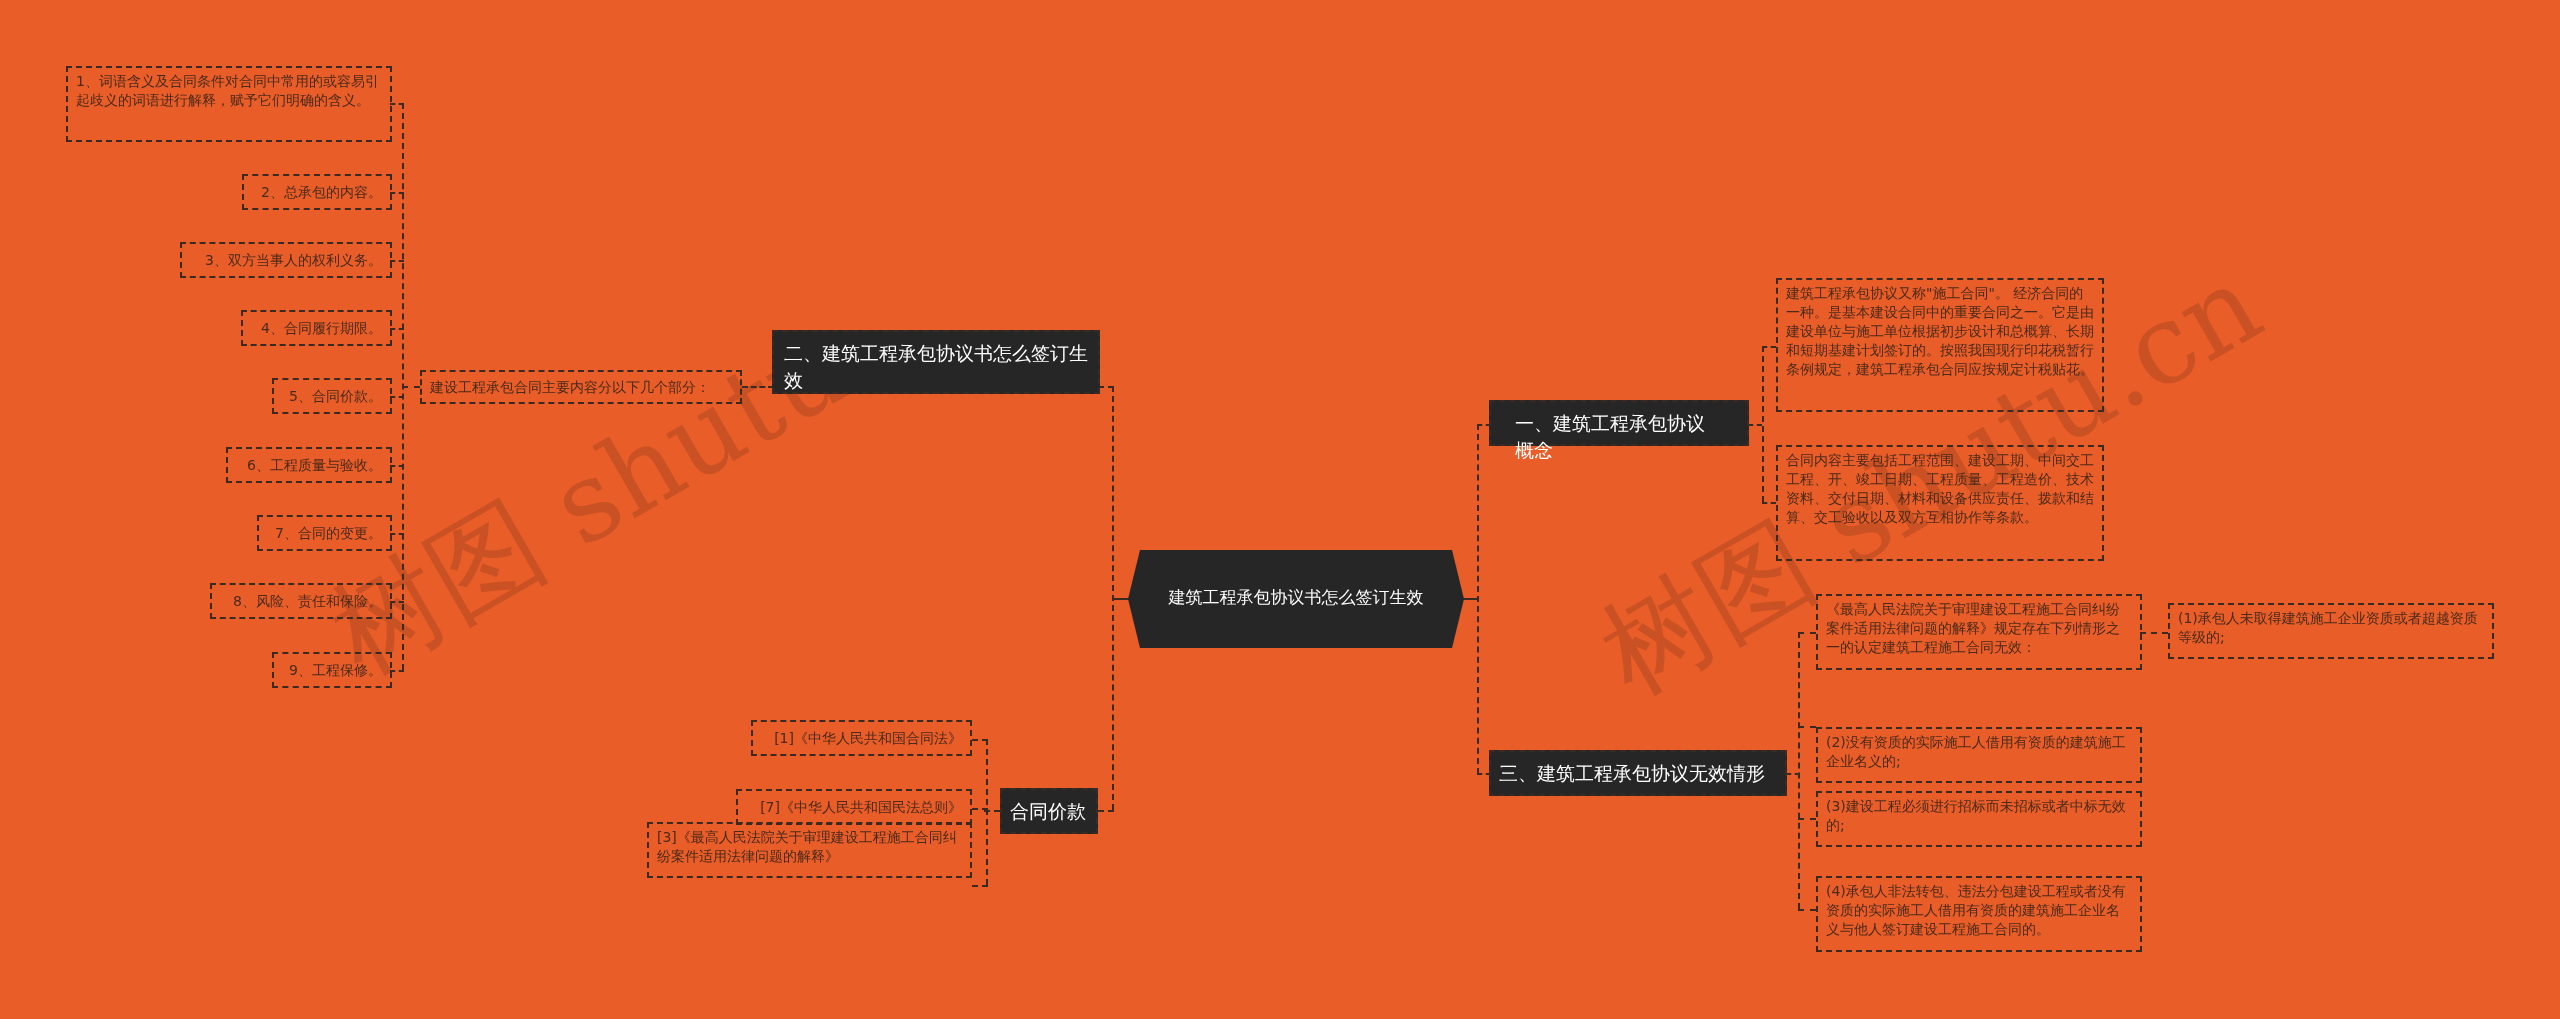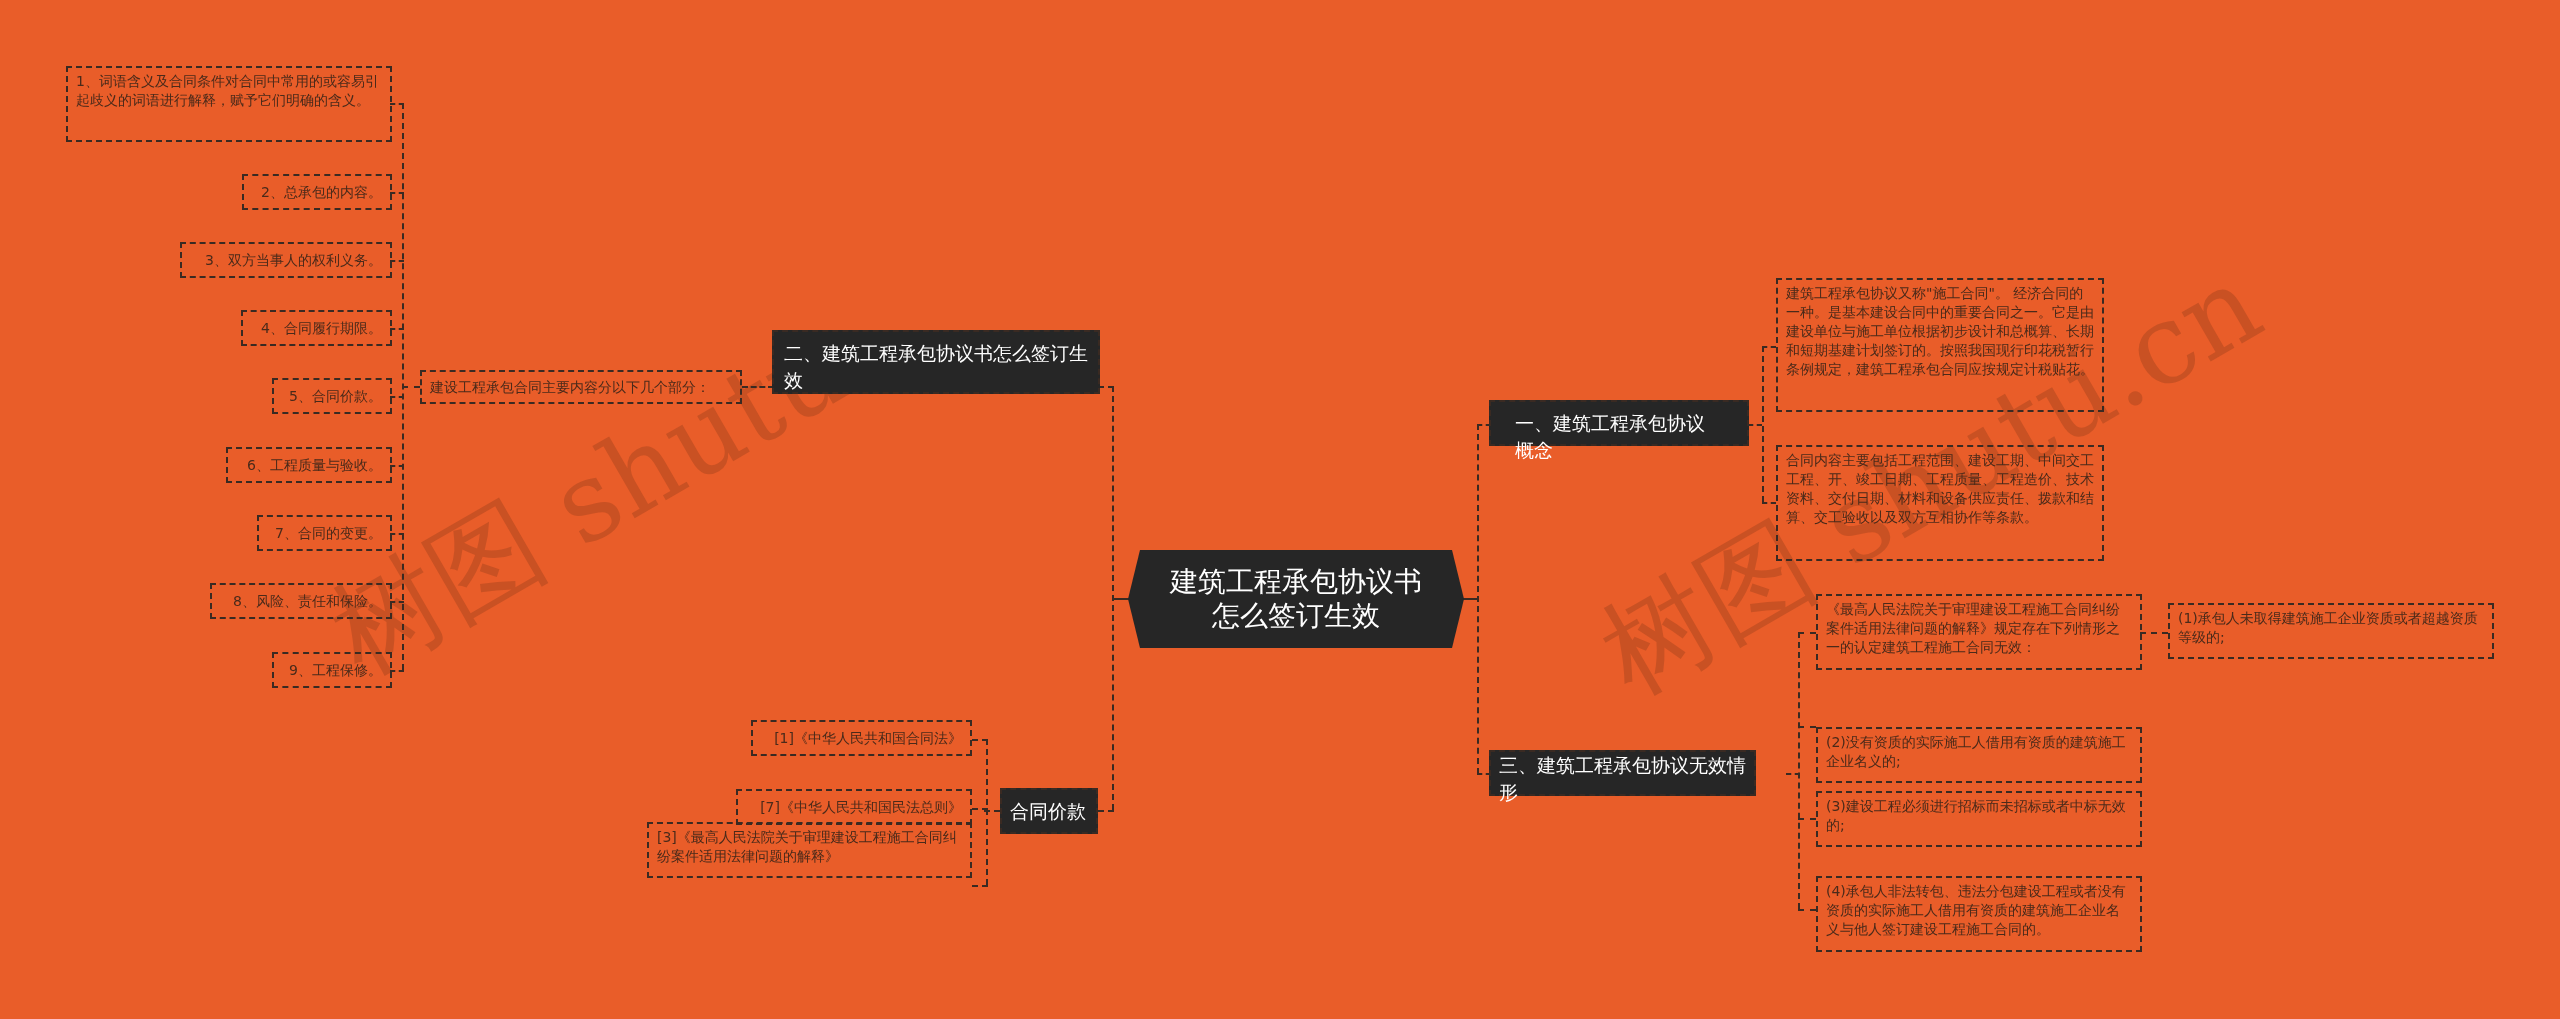"建筑工程承包协议书怎么签订生效" .root { font-family: none -> Liberation Mono, monospace; font-size: 28px -> 17px }
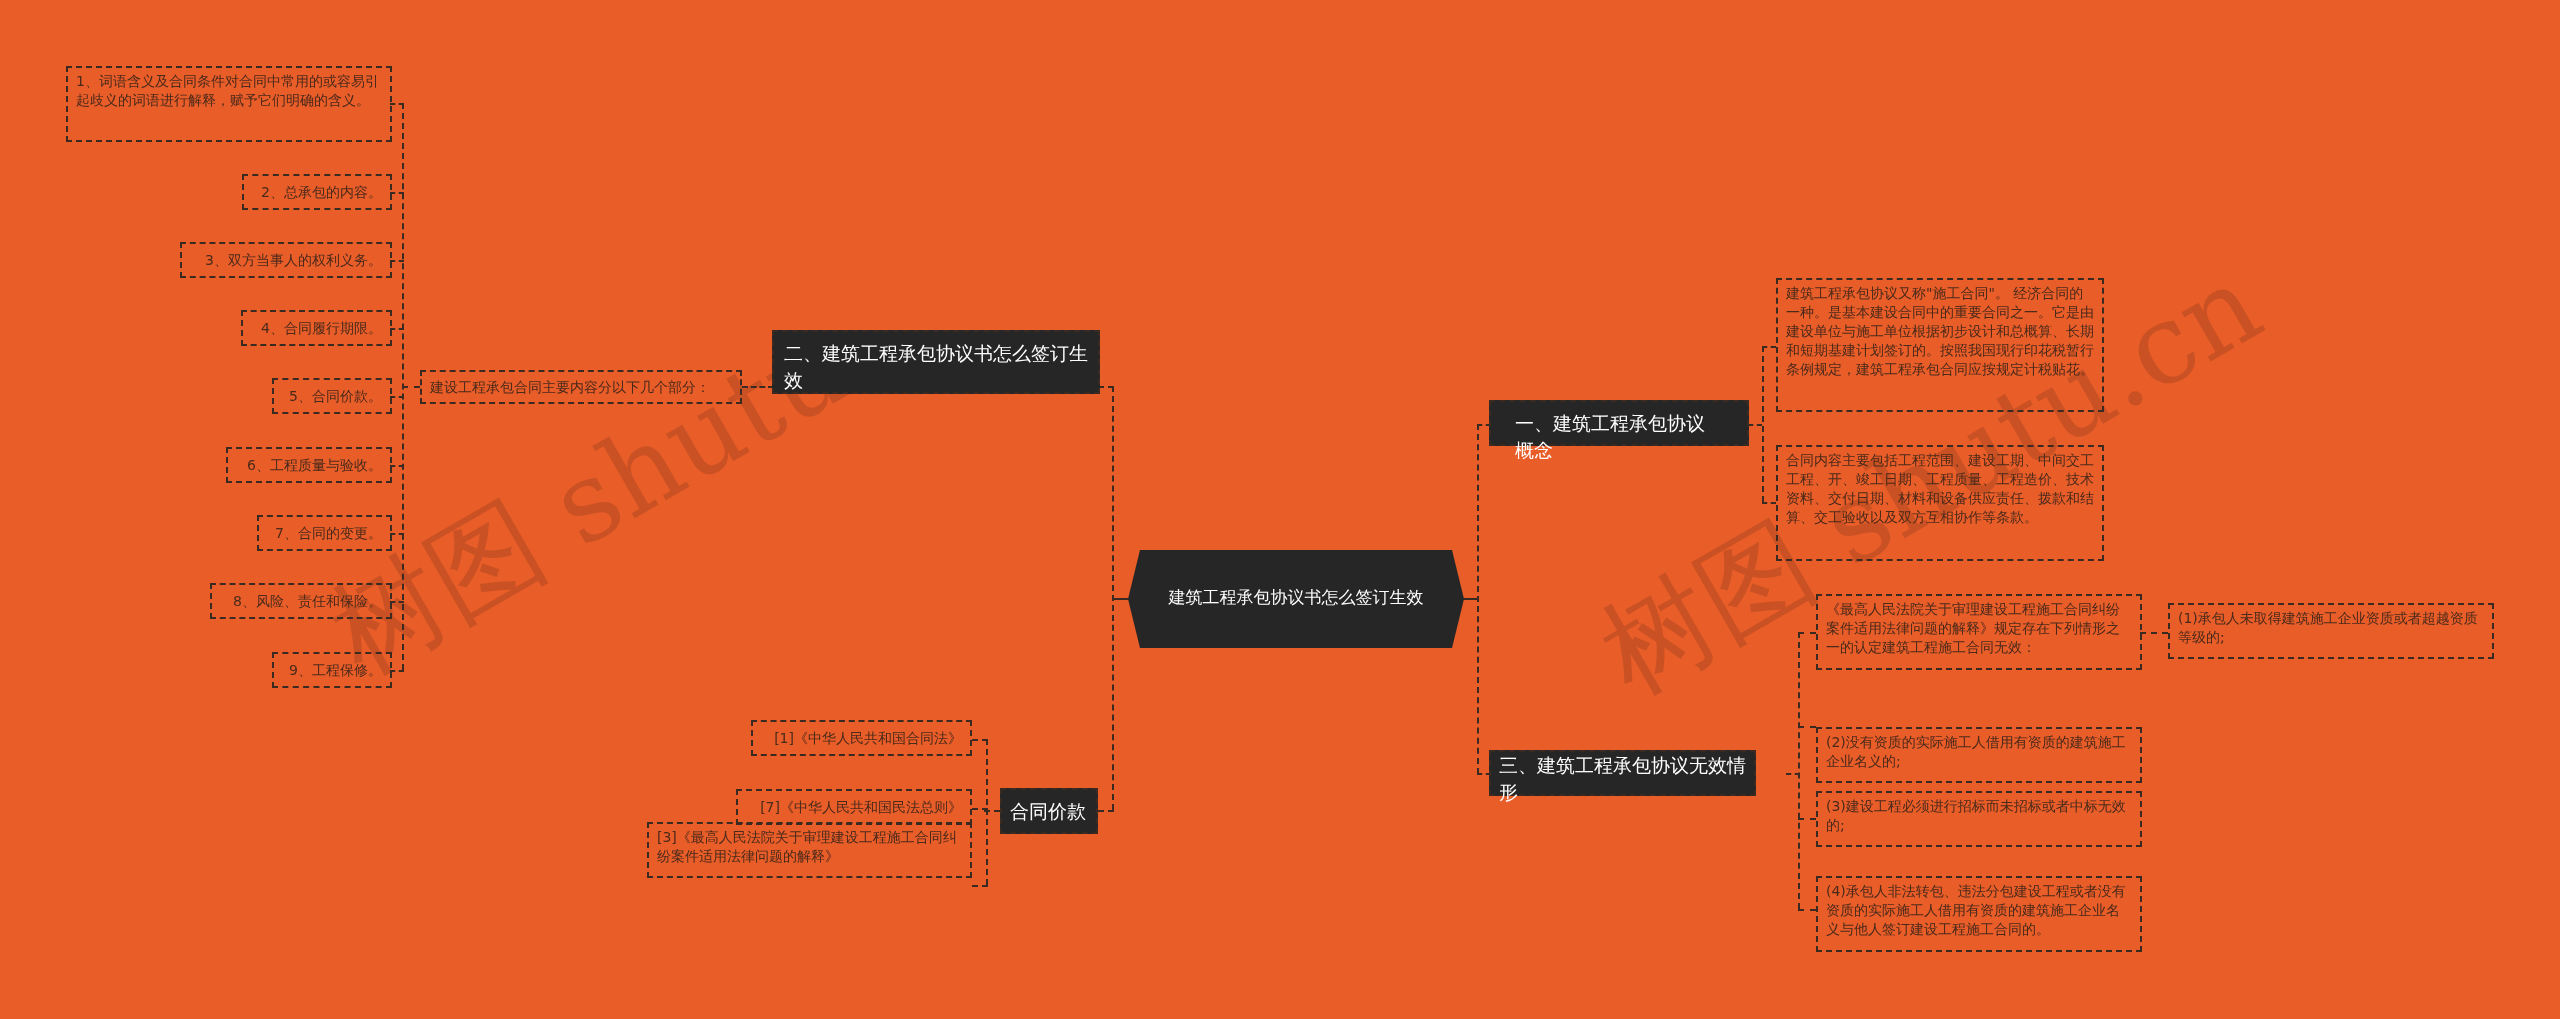"三、建筑工程承包协议无效情形" div.node { padding: 0 8px -> 8px 8px; width: 267px -> 298px }
